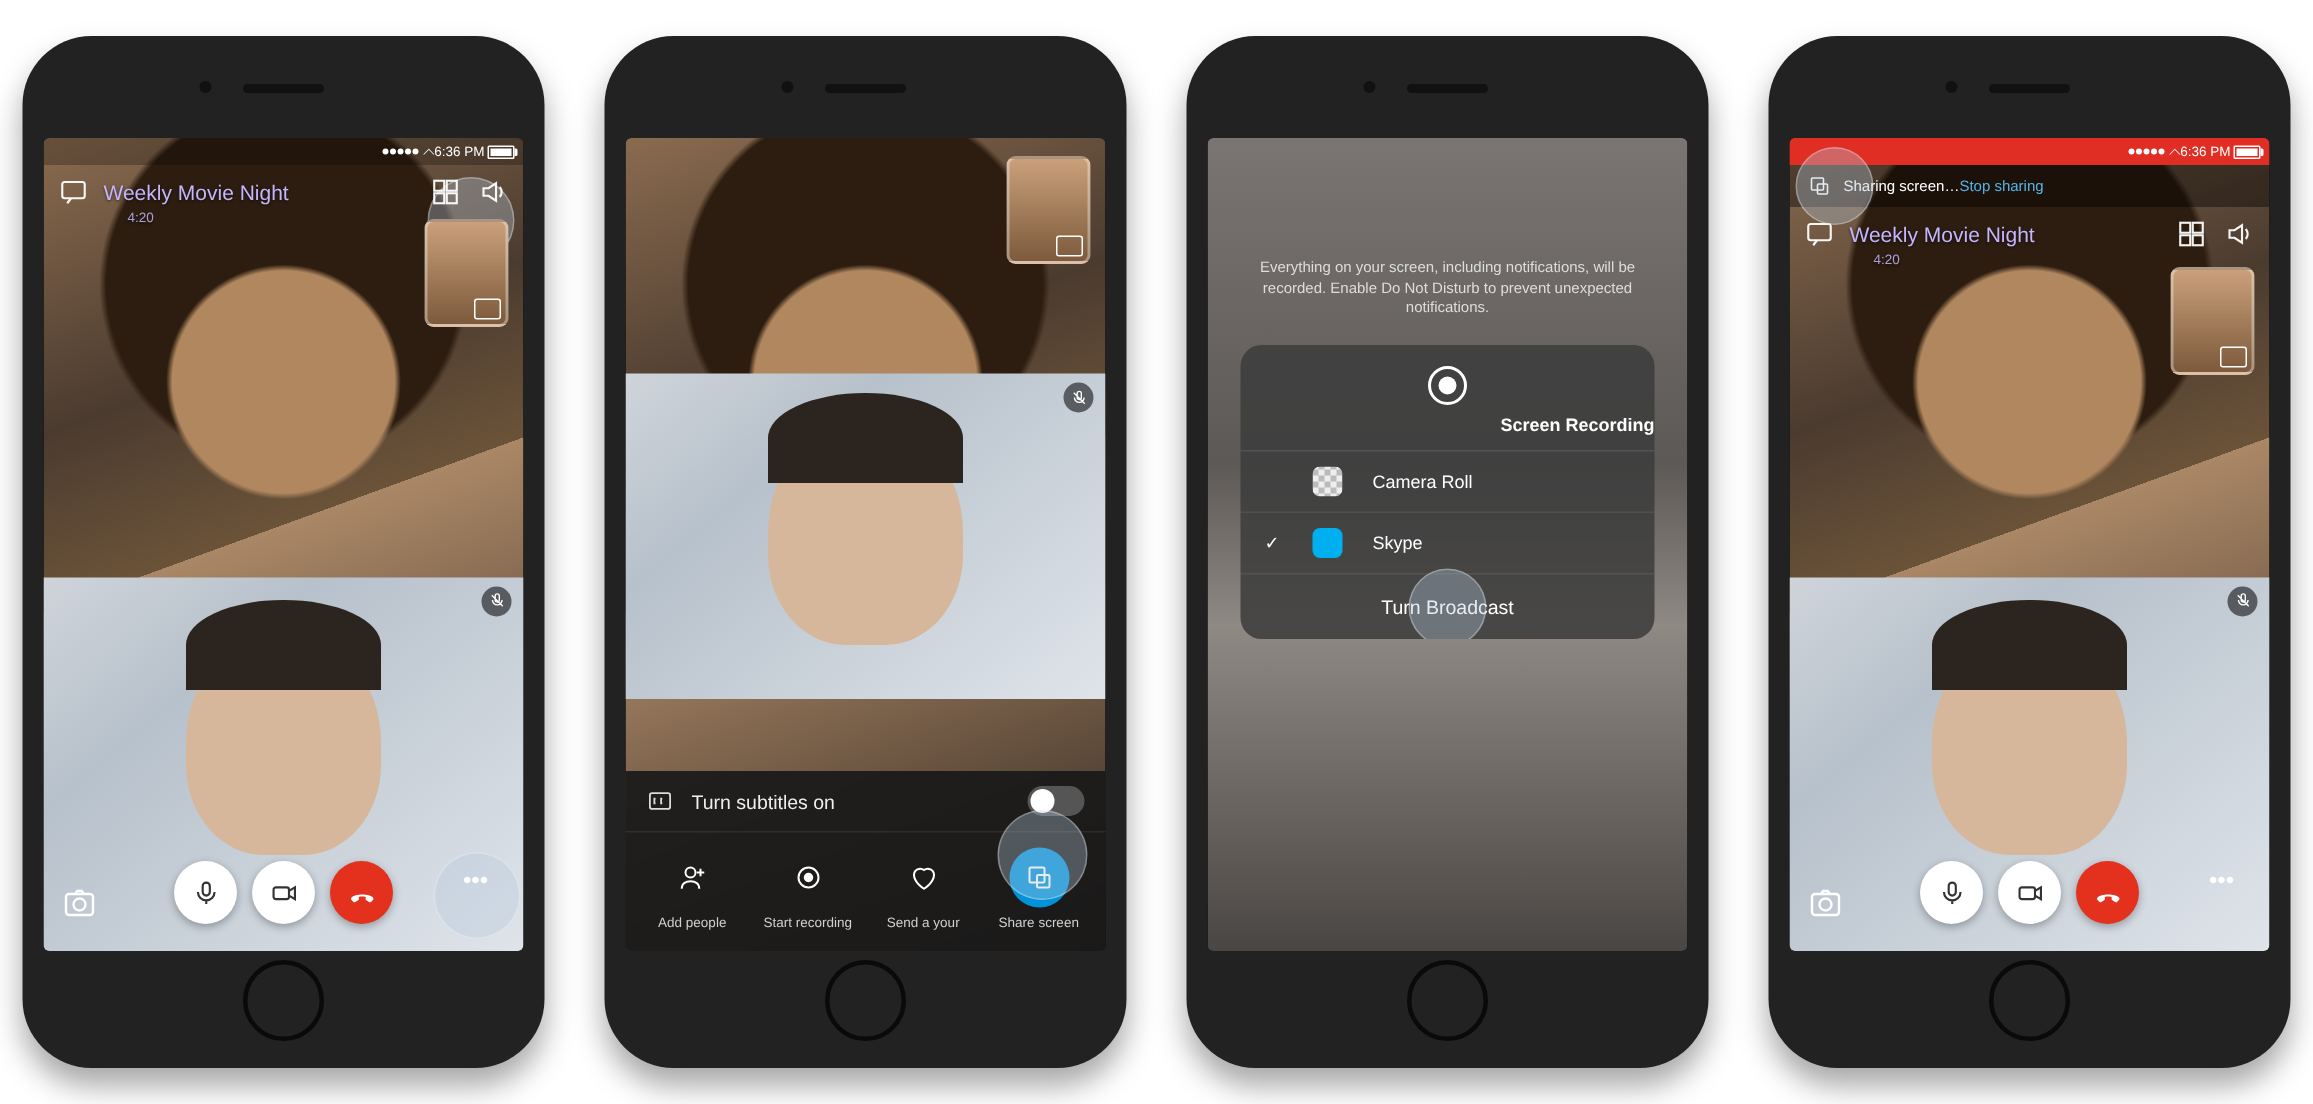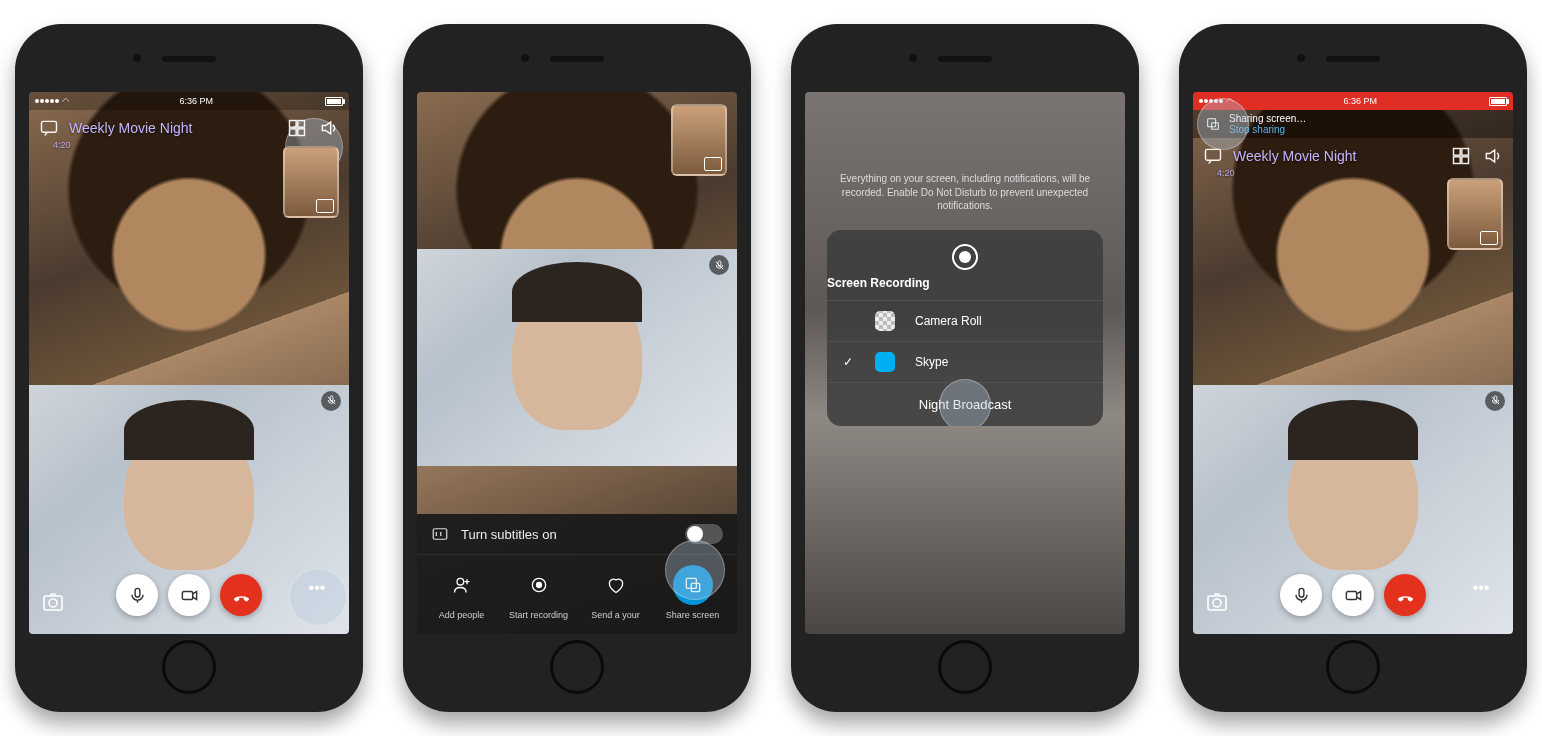"6:36 PM" .status { justify-content: space-between -> flex-end }
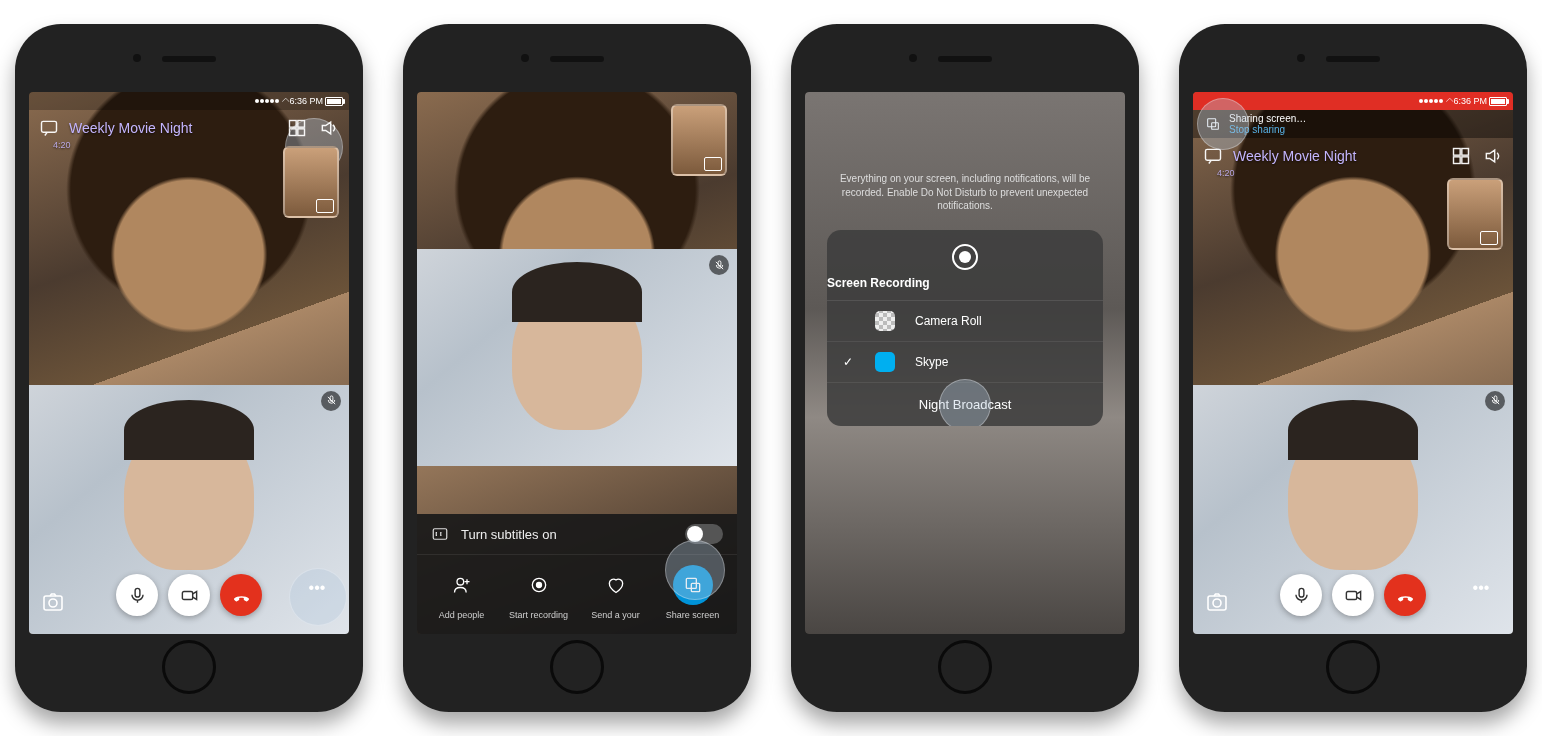"Sharing screen…" .share-banner .st { flex-direction: column -> row }
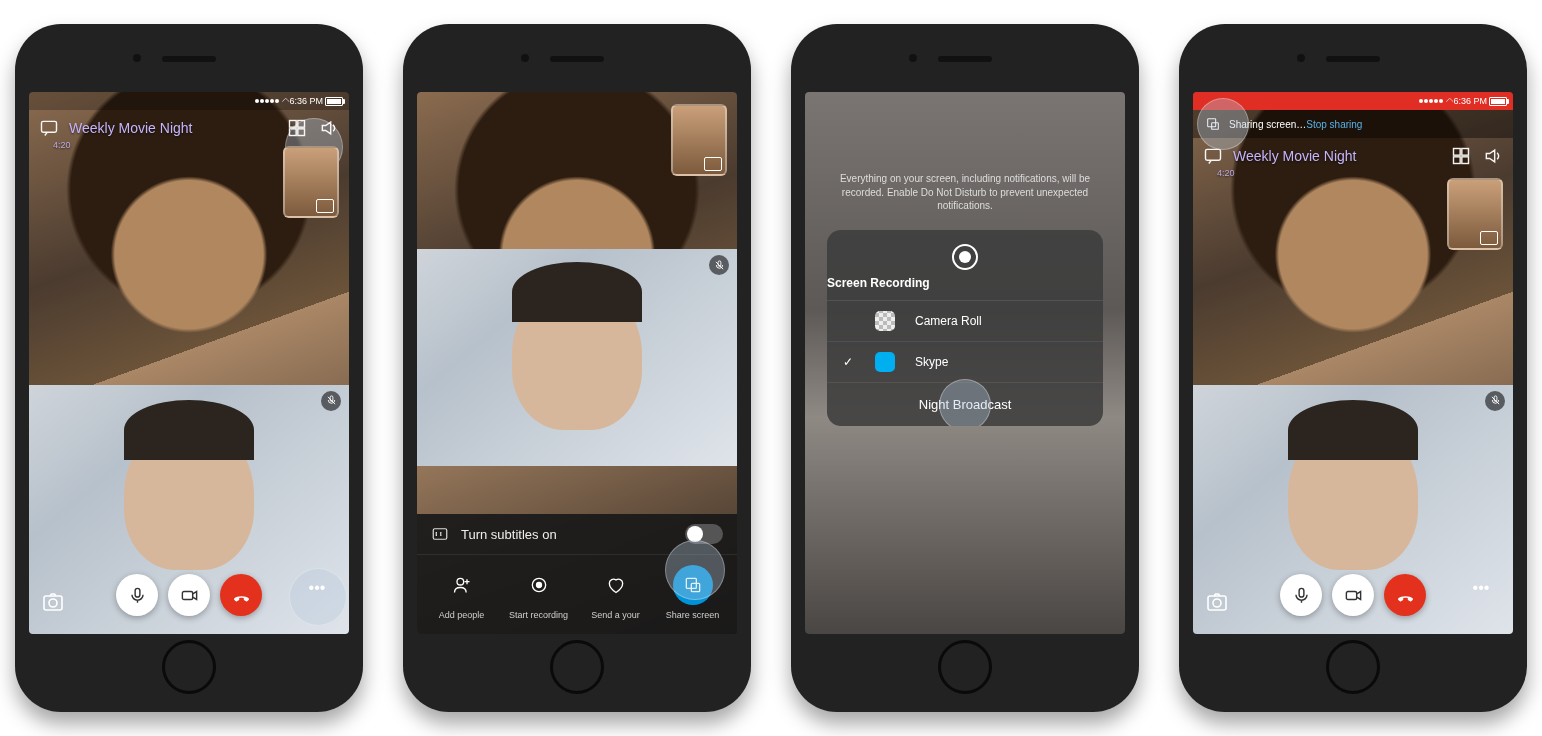"4:20" .header .sub { left: 24px -> 56px }
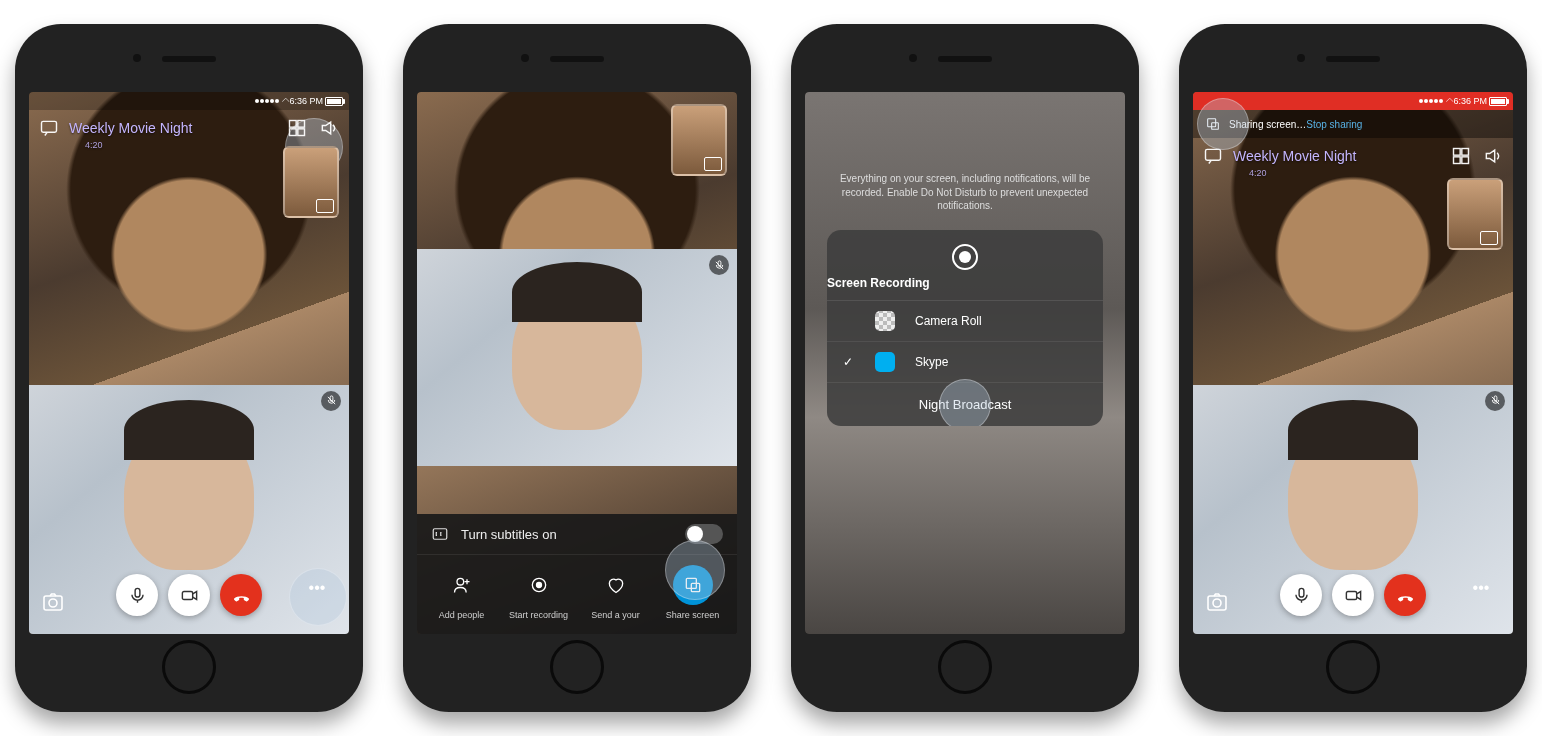"Screen Recording" .ios-head { text-align: left -> right }
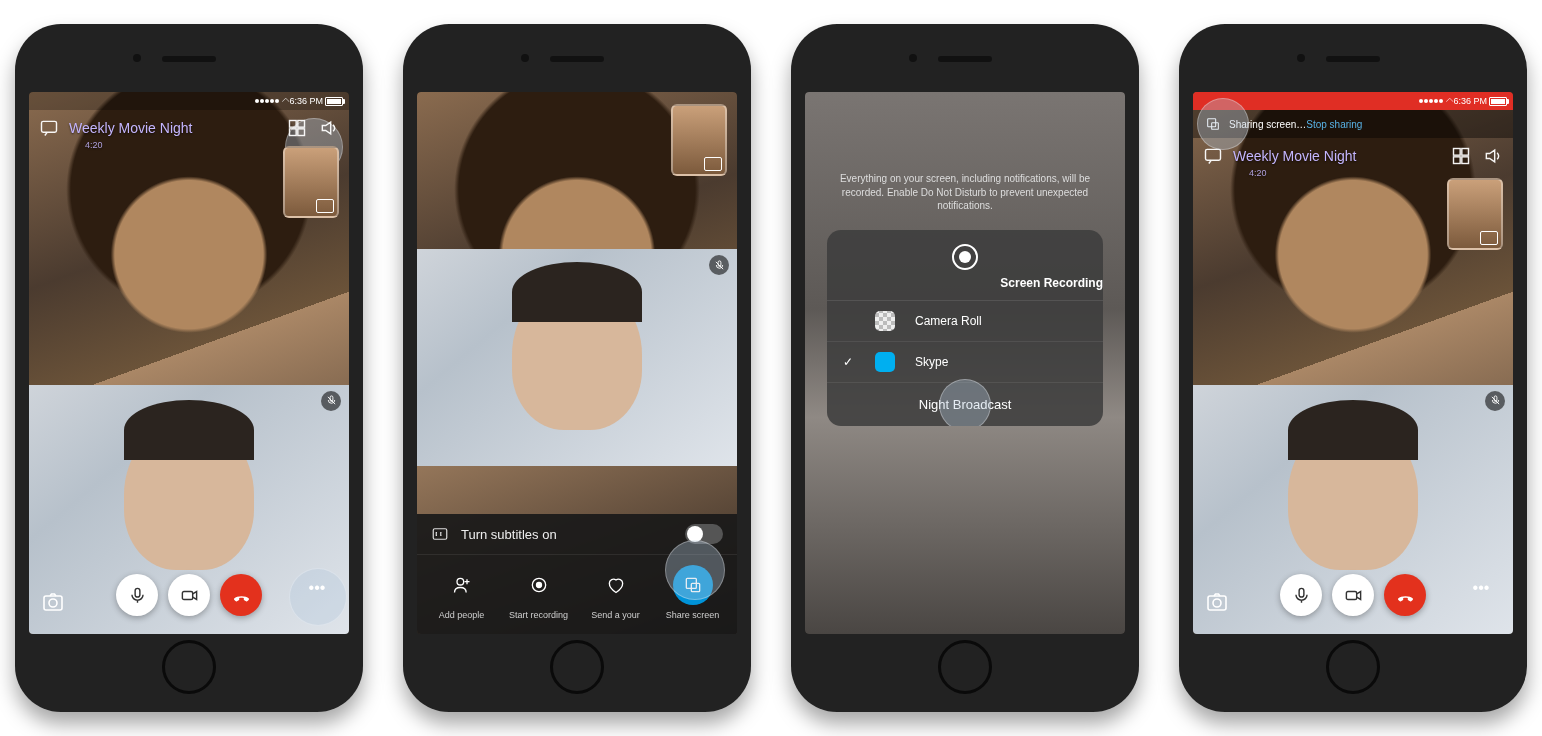"Night Broadcast" span { text: Night -> Turn }
